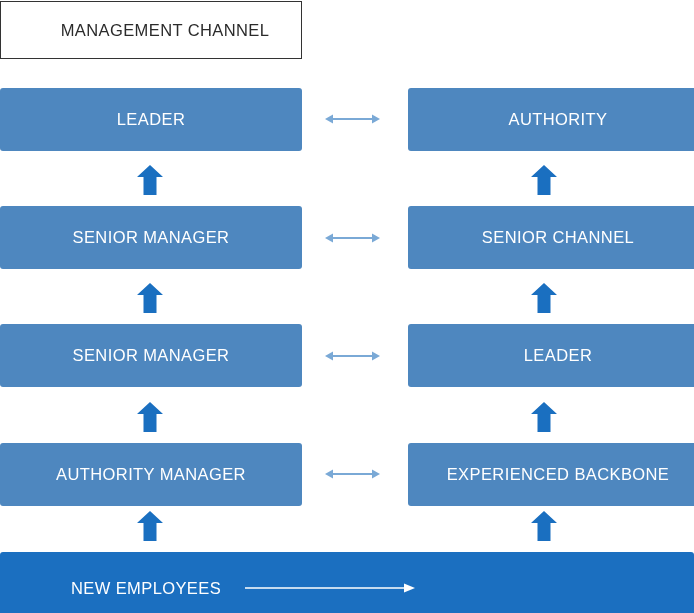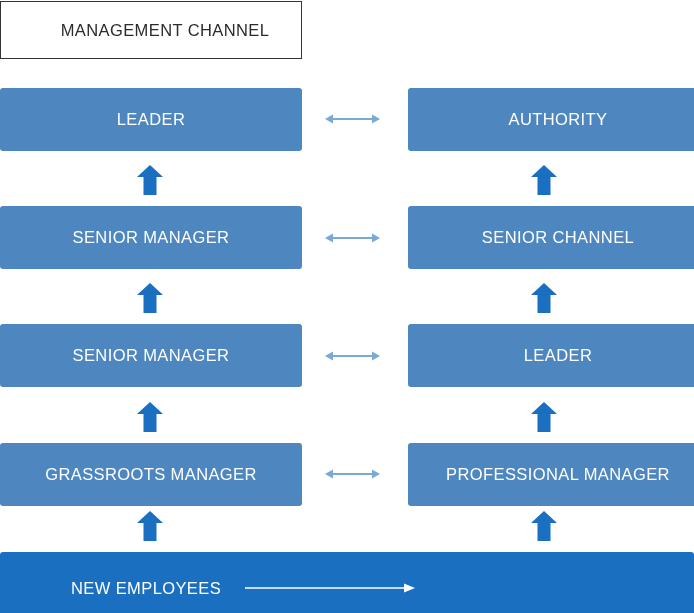"GRASSROOTS MANAGER" span.level-label { text: GRASSROOTS -> AUTHORITY }
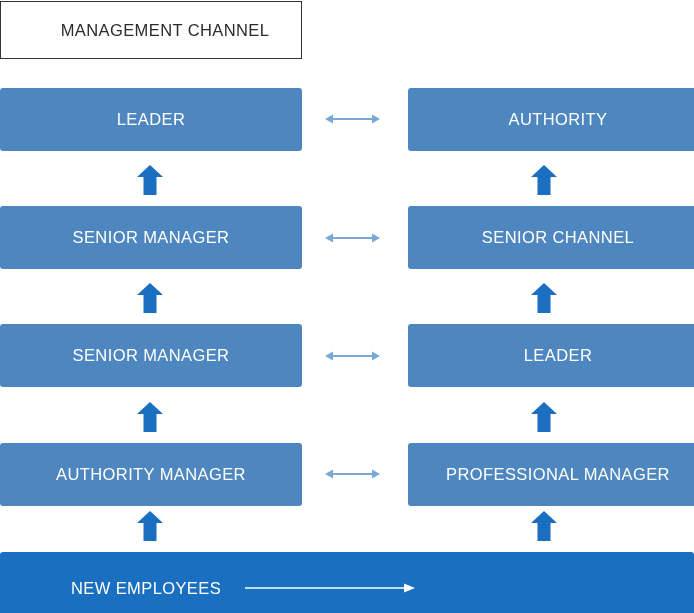"PROFESSIONAL MANAGER" span.level-label { text: PROFESSIONAL MANAGER -> EXPERIENCED BACKBONE }
